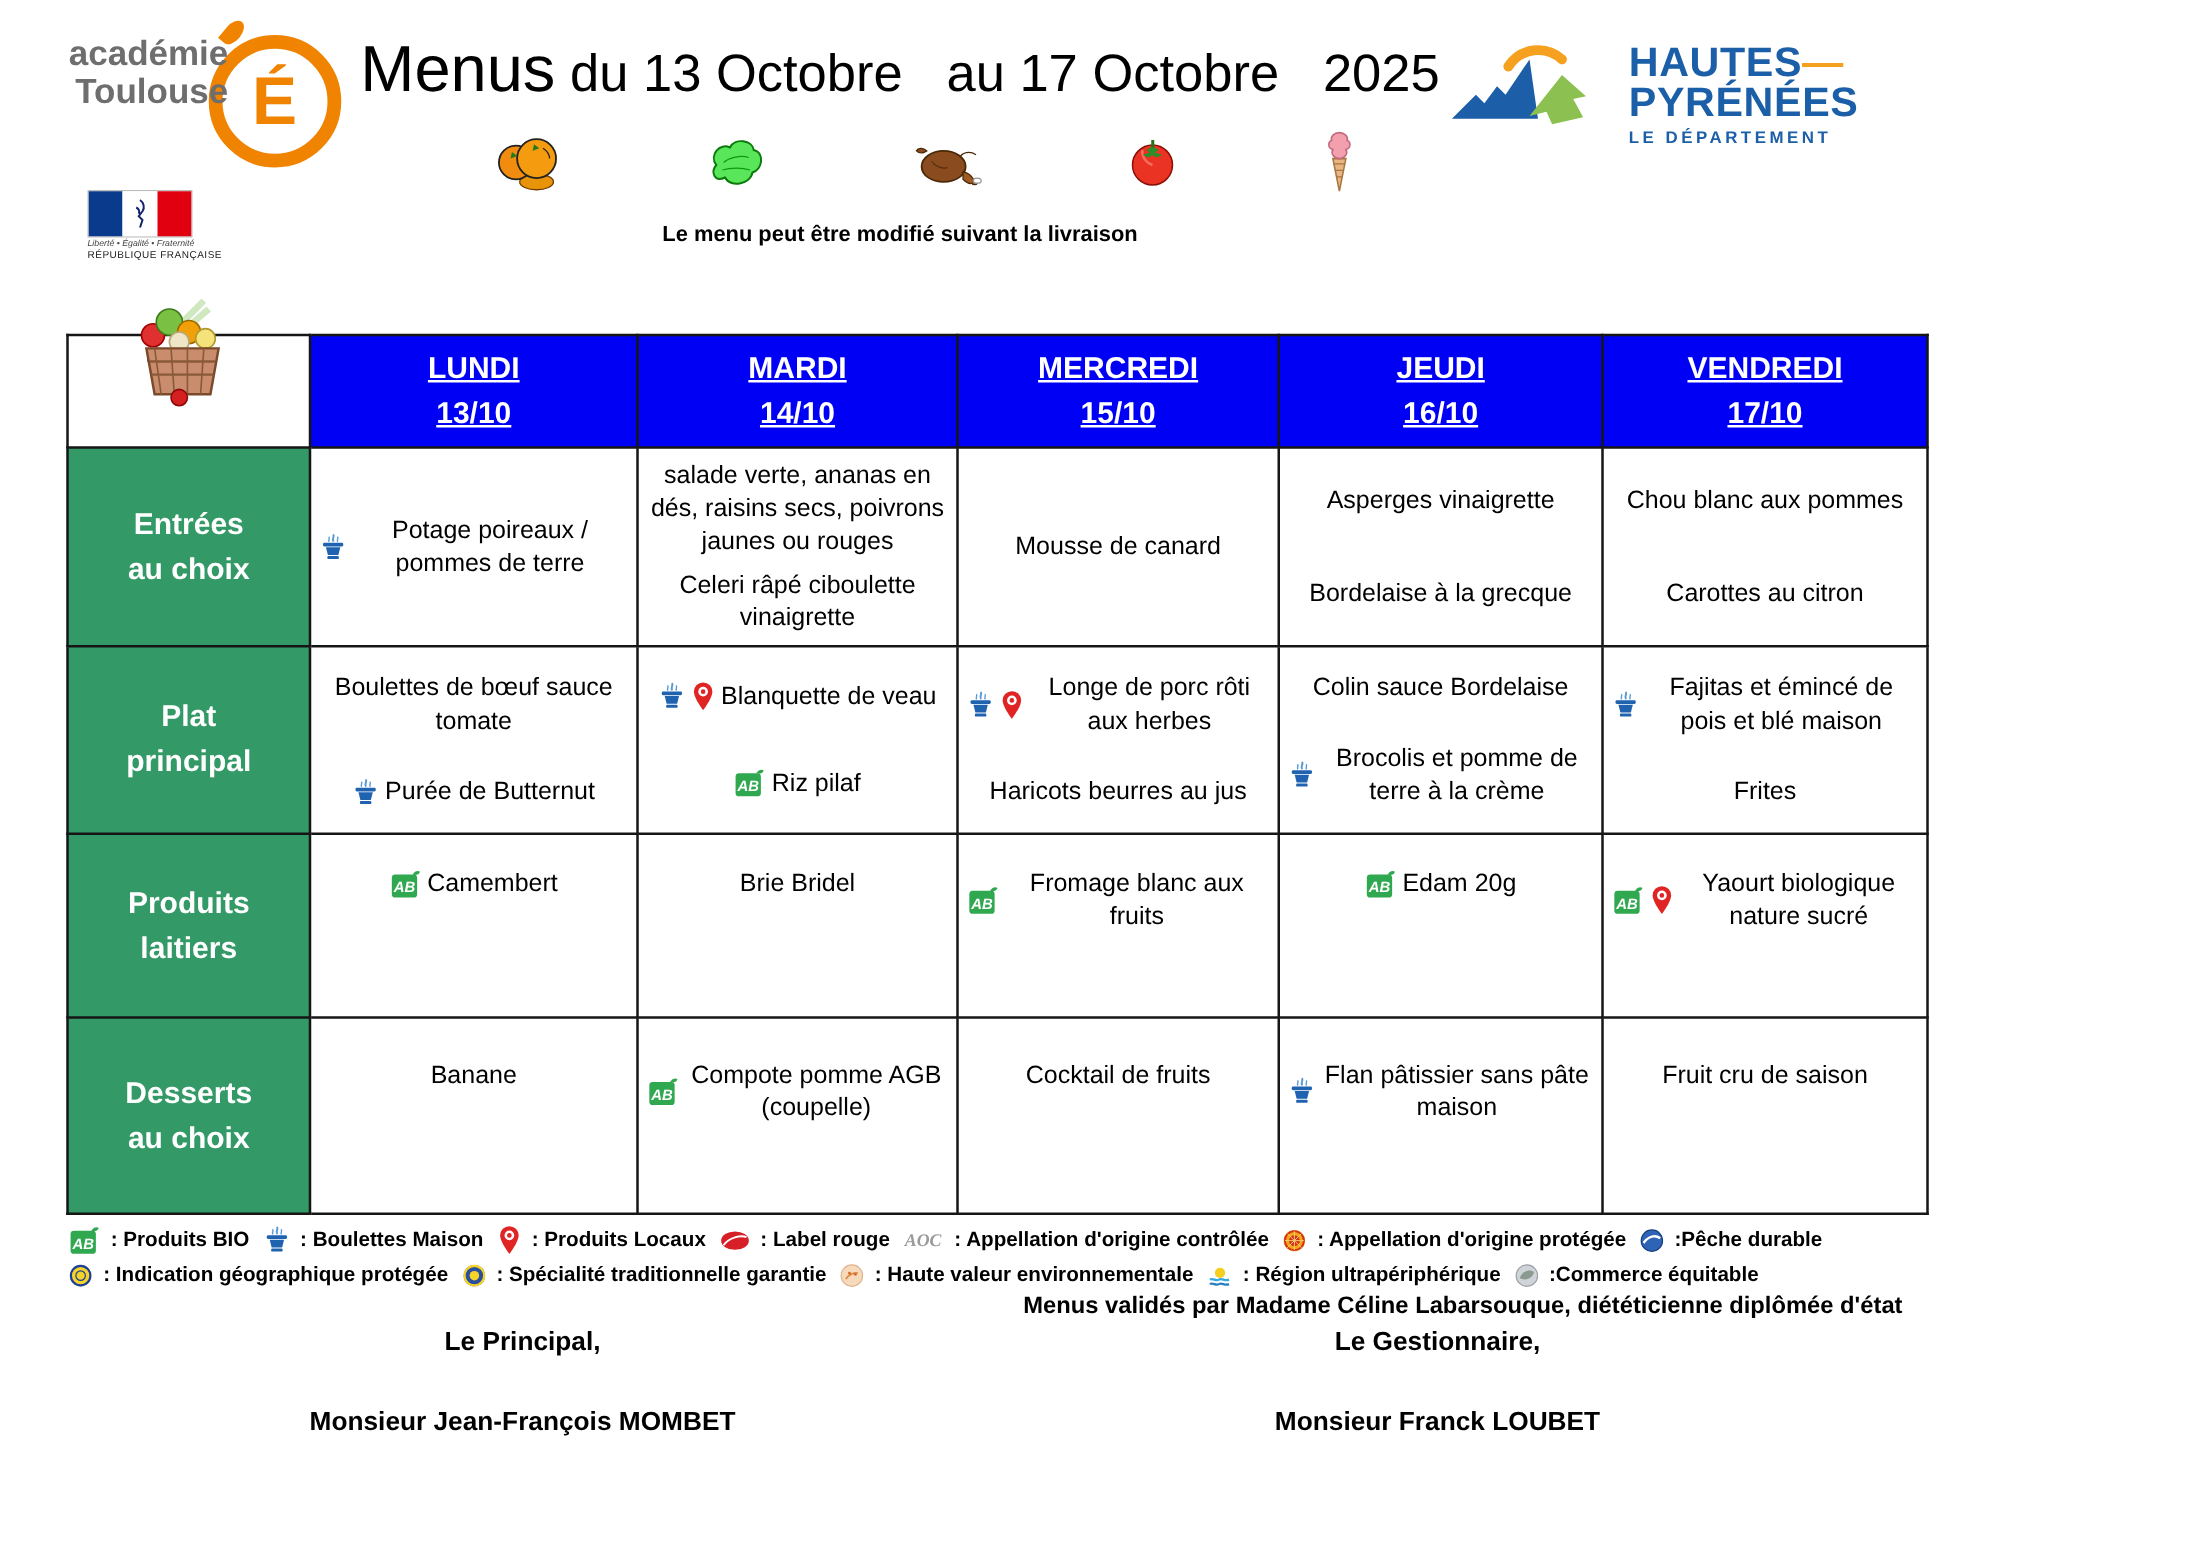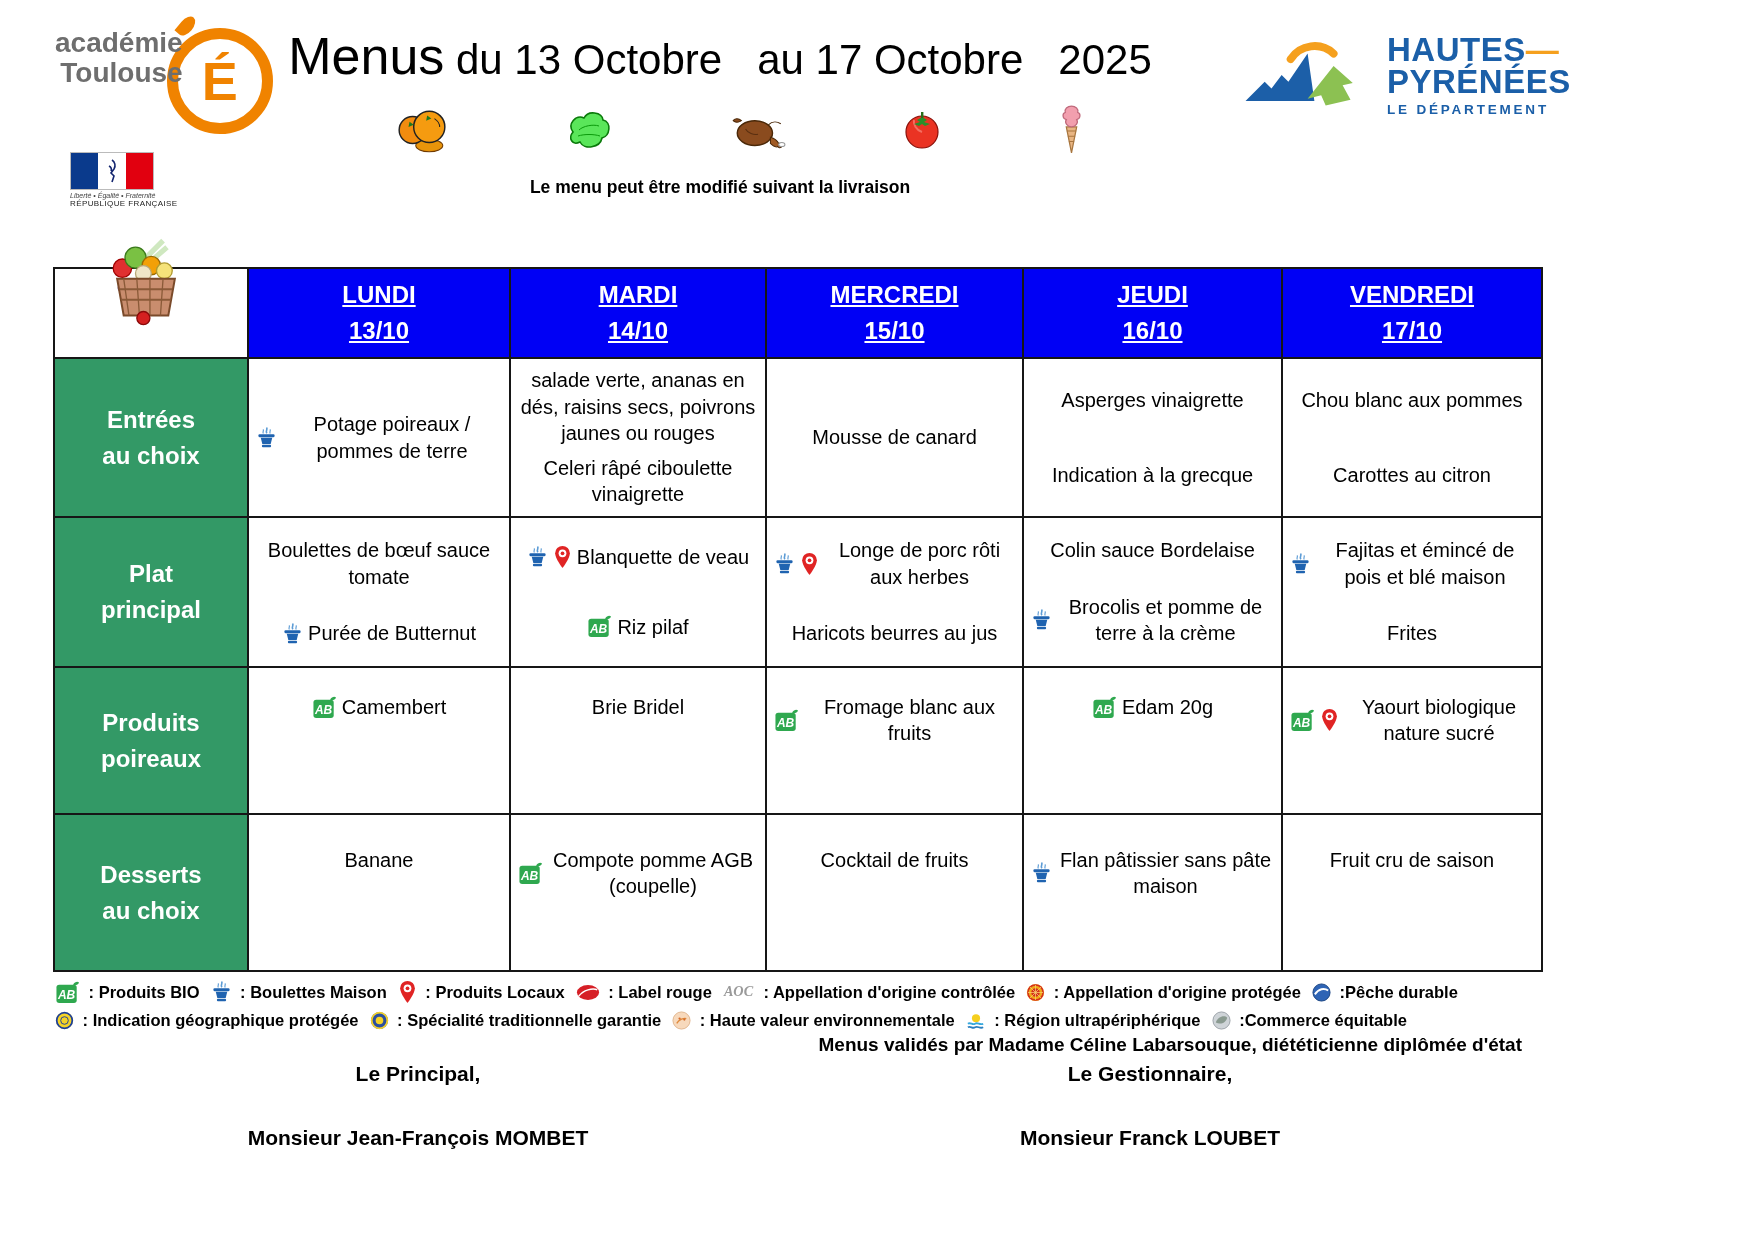"HAUTES—" .hp { align-items: center -> flex-start; left: 1243px -> 1159px }
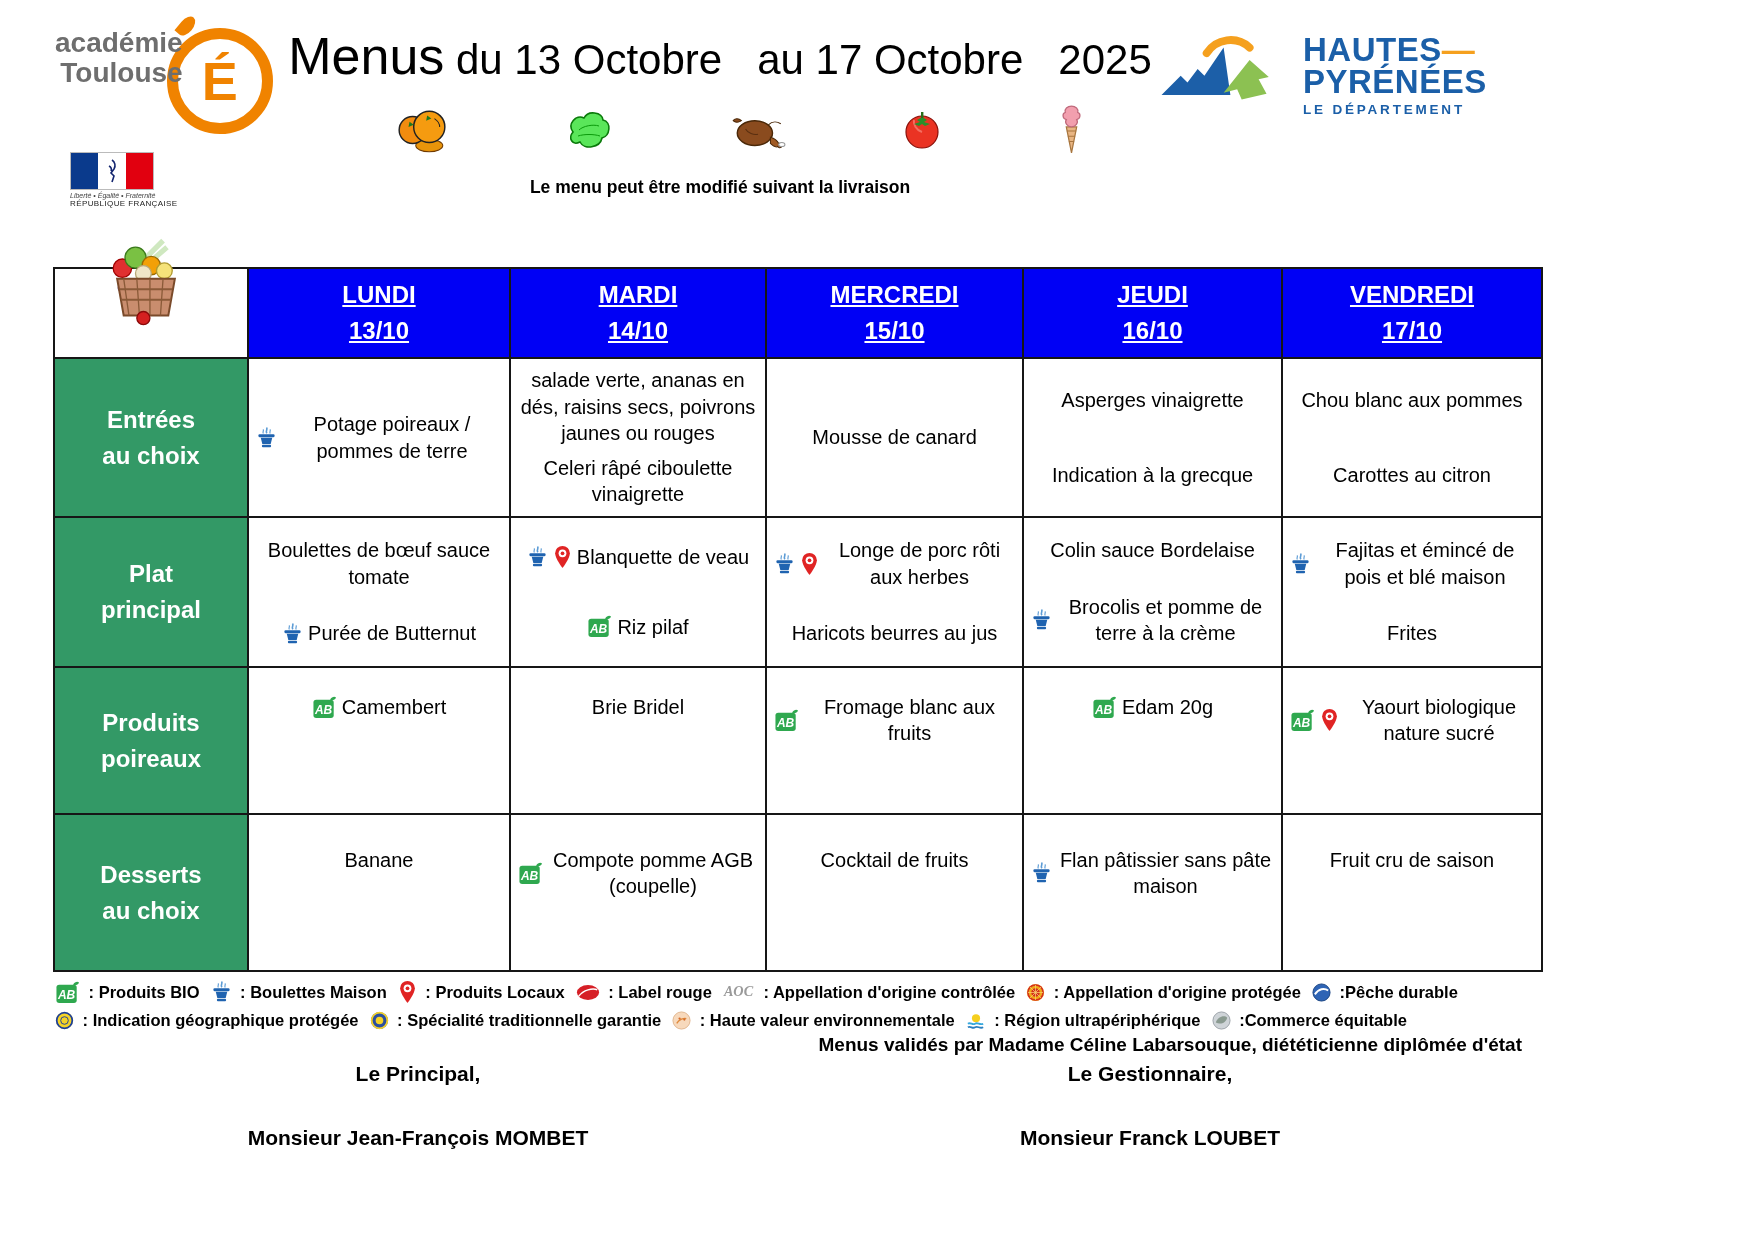"Indication à la grecque" span.itxt { text: Indication -> Bordelaise }
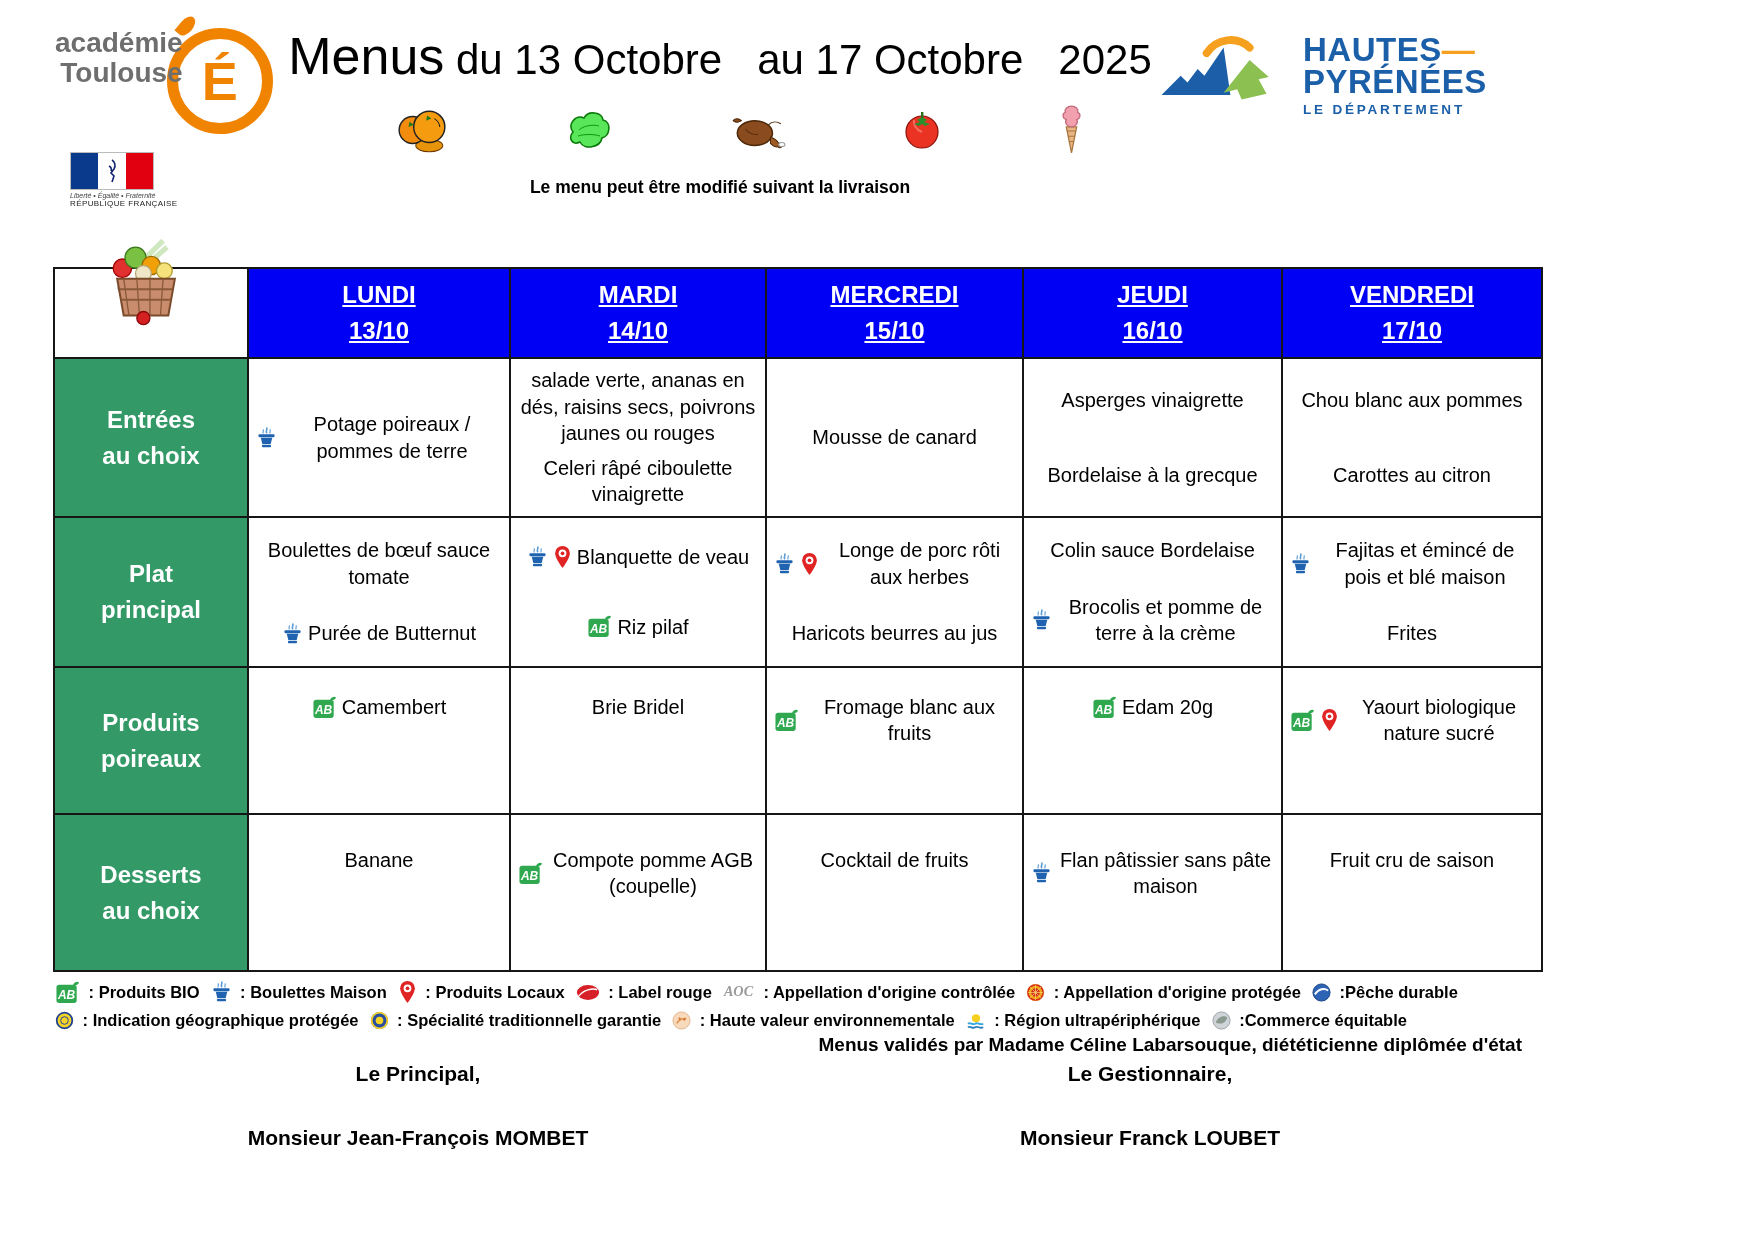"poireaux" div { text: poireaux -> laitiers }
